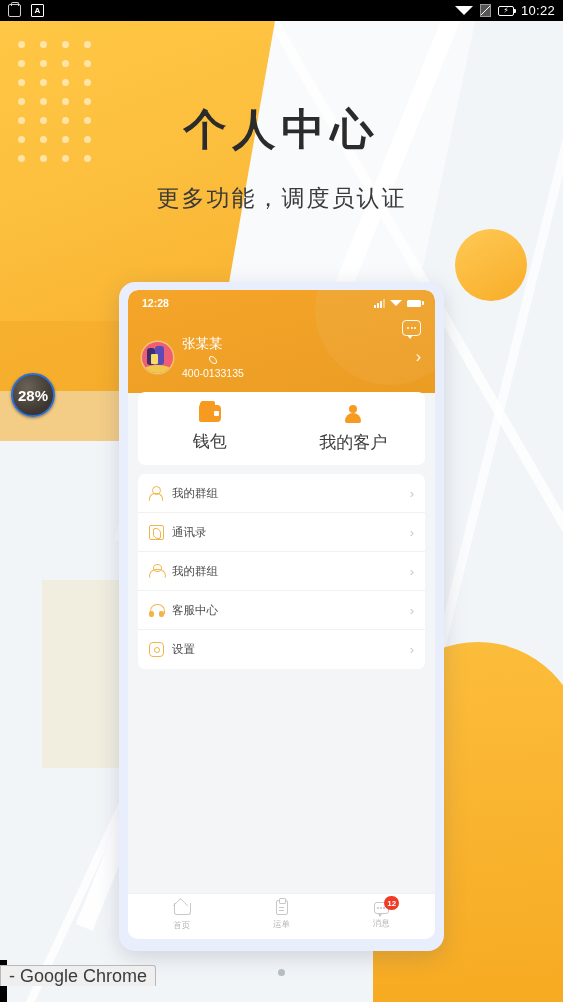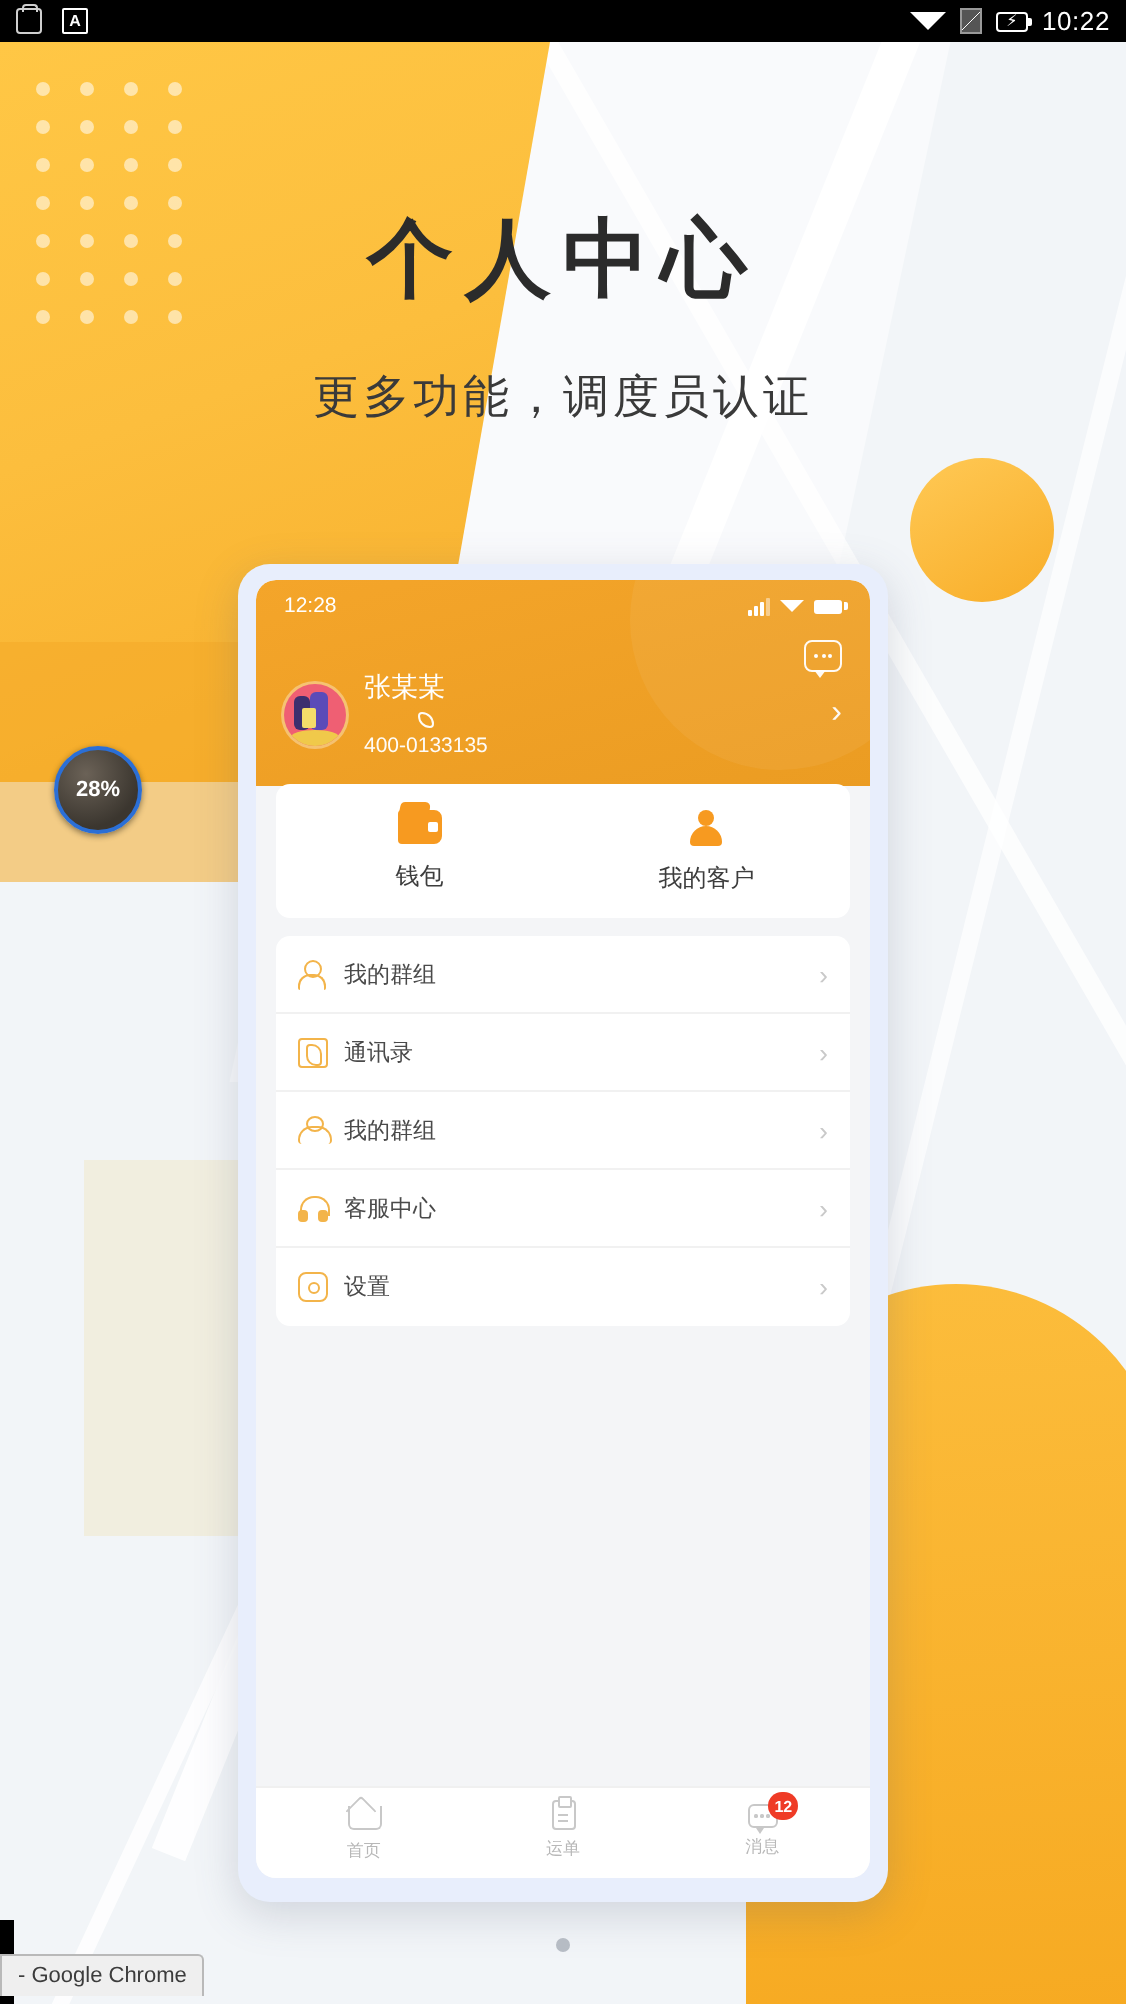"12:28" .ph-status { font-weight: none -> bold }
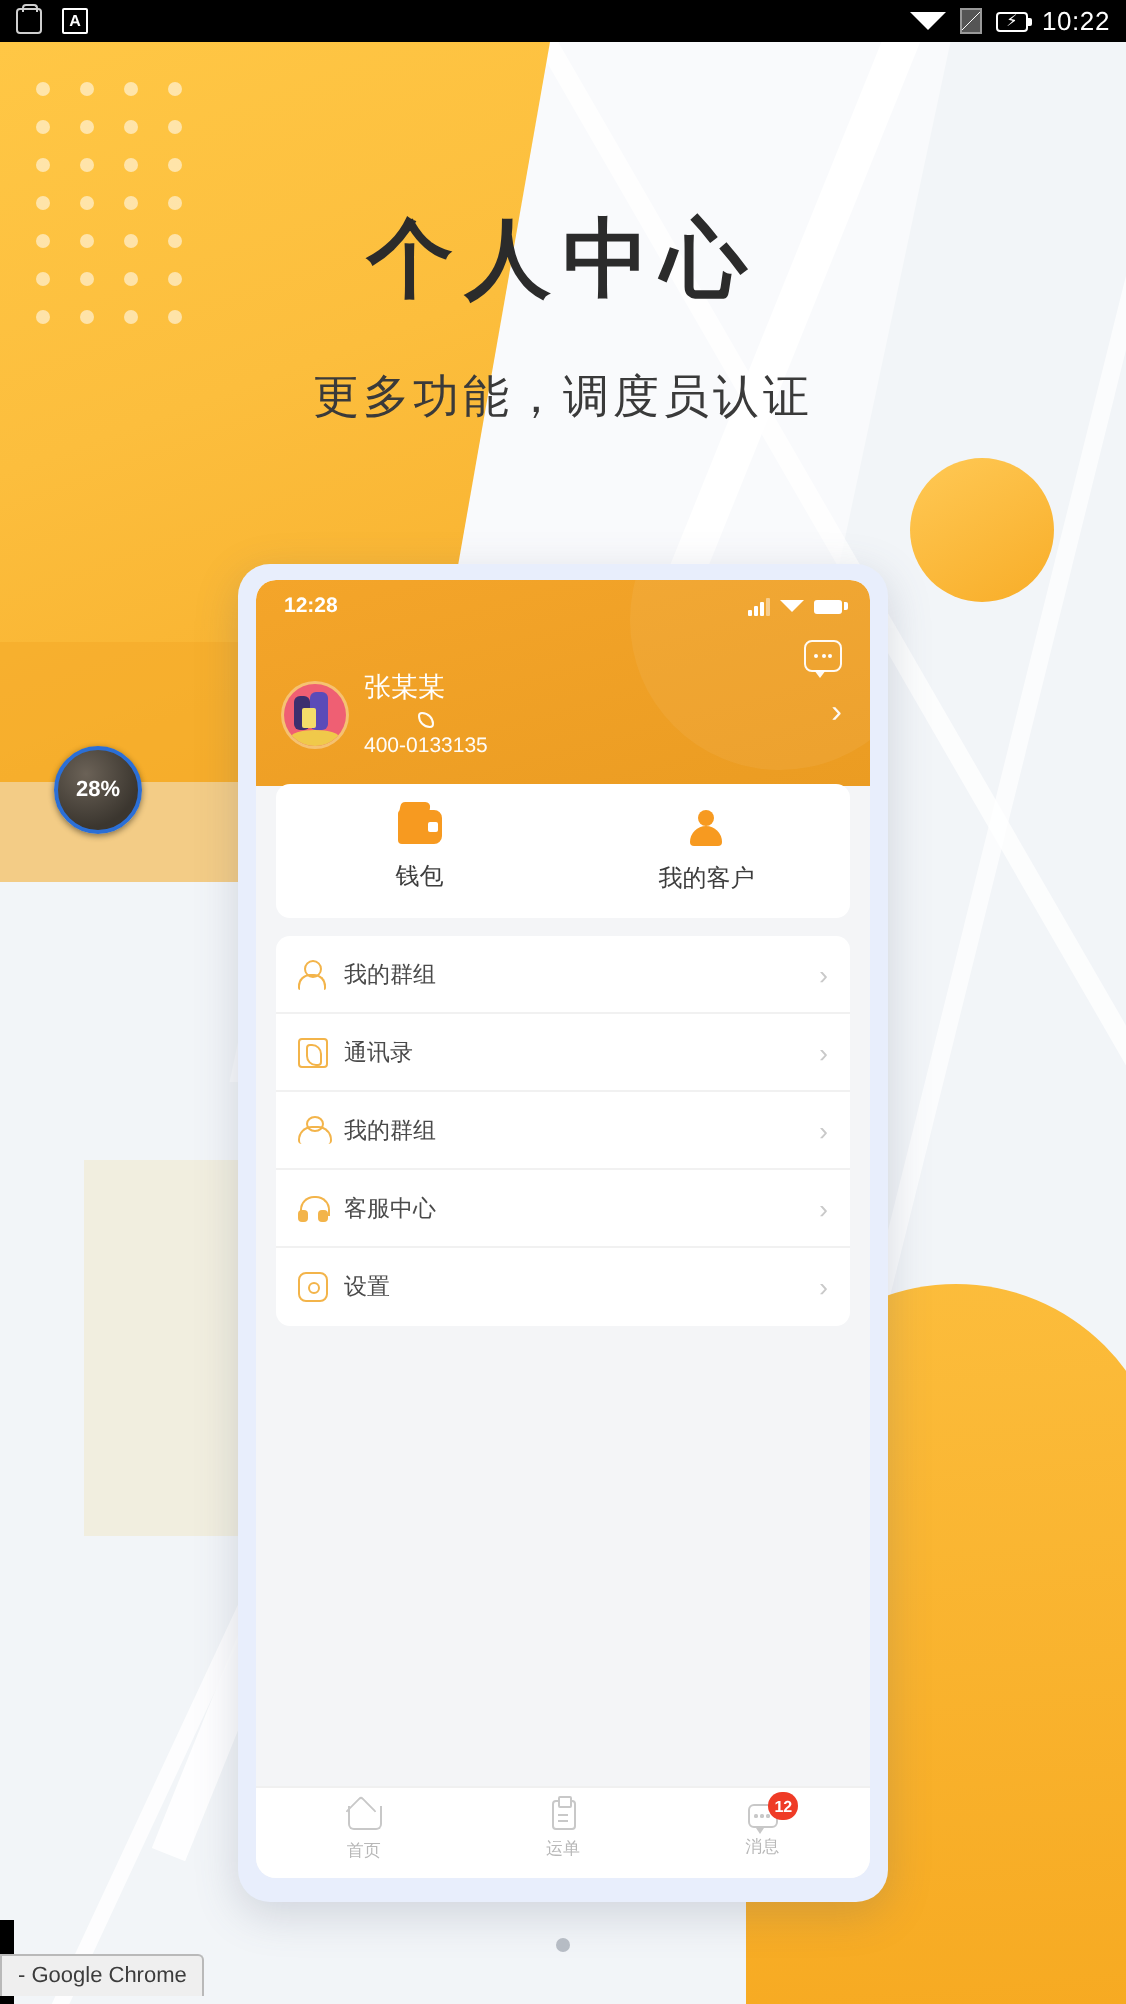"28%" .pct-badge { font-size: 11px -> 15px; margin-left: 16px -> none }
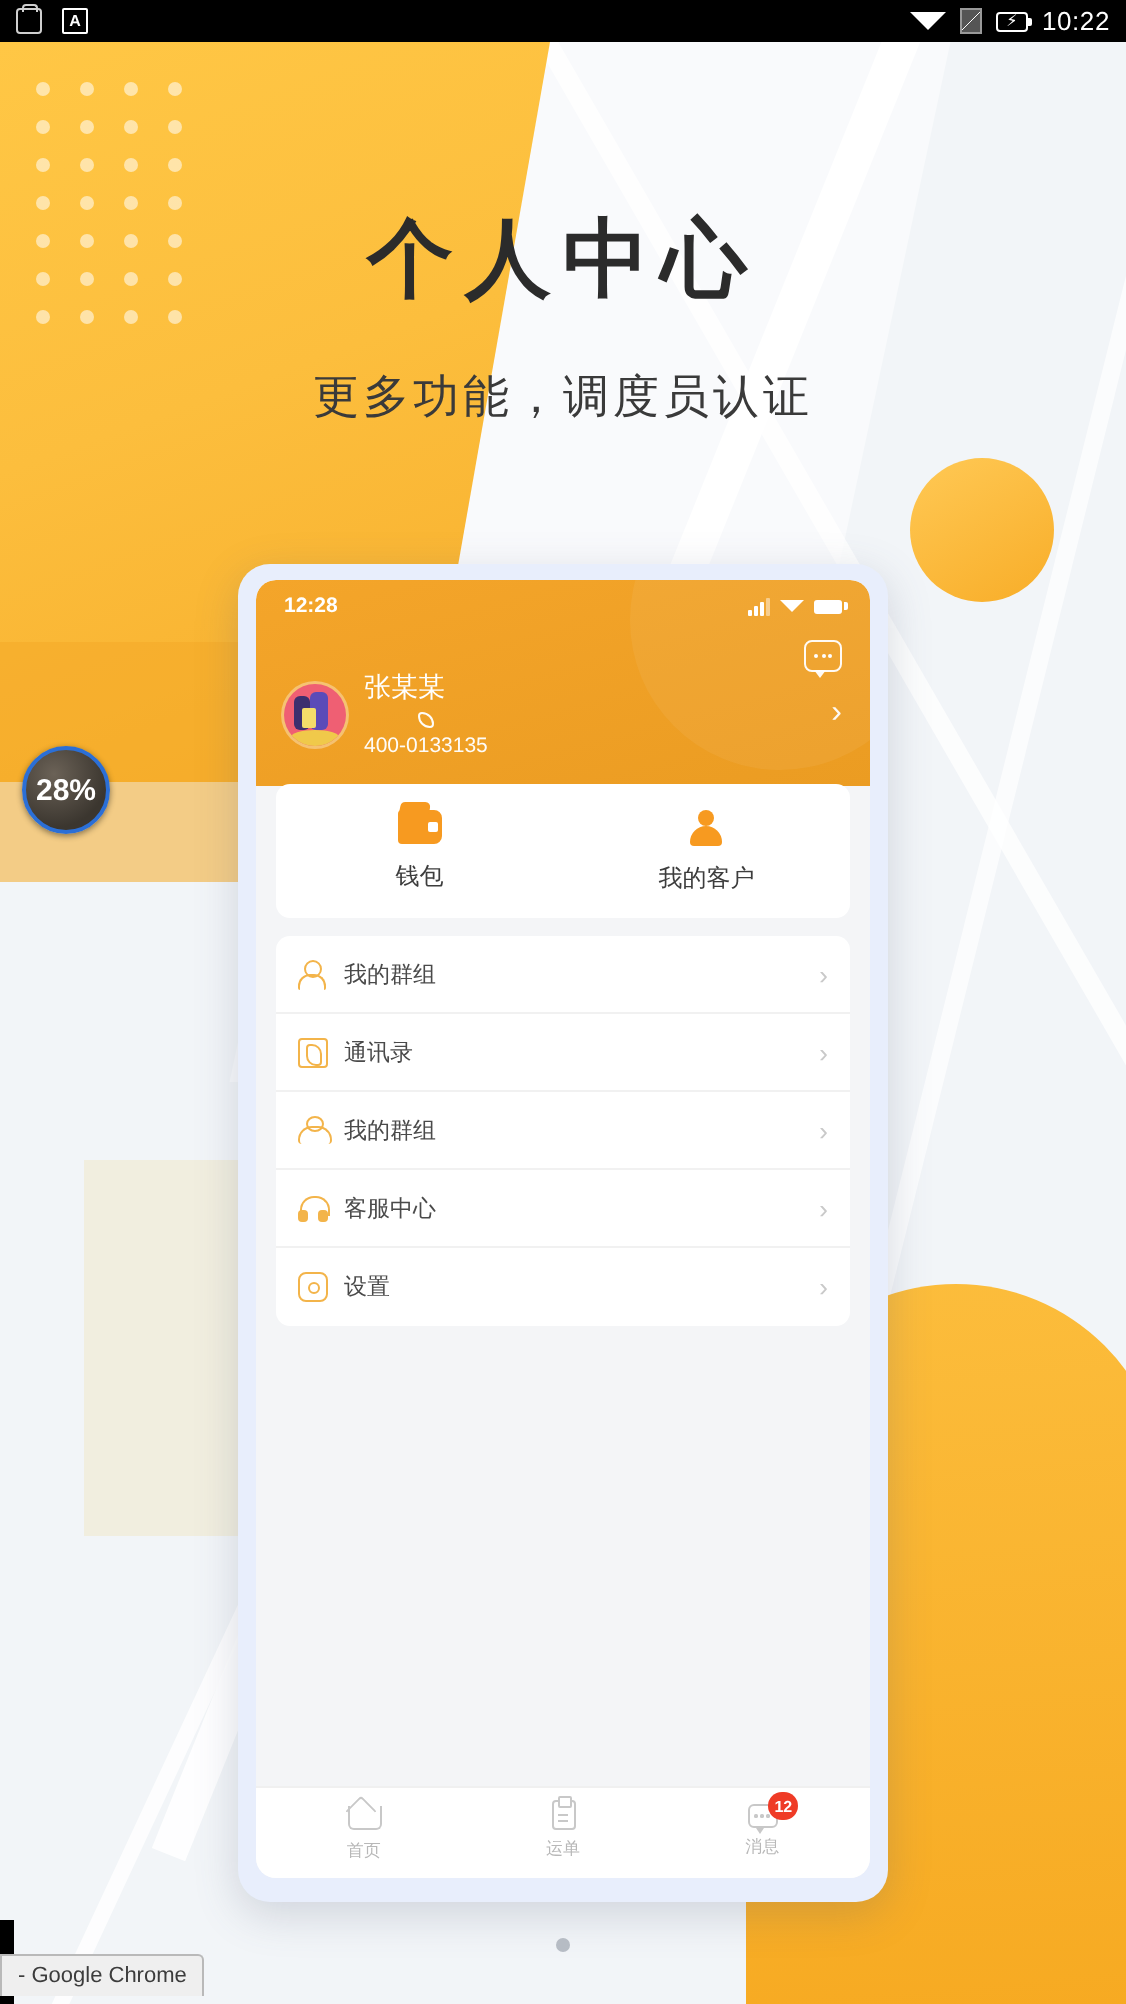"钱包" .qc-label { font-size: 12px -> 17px }
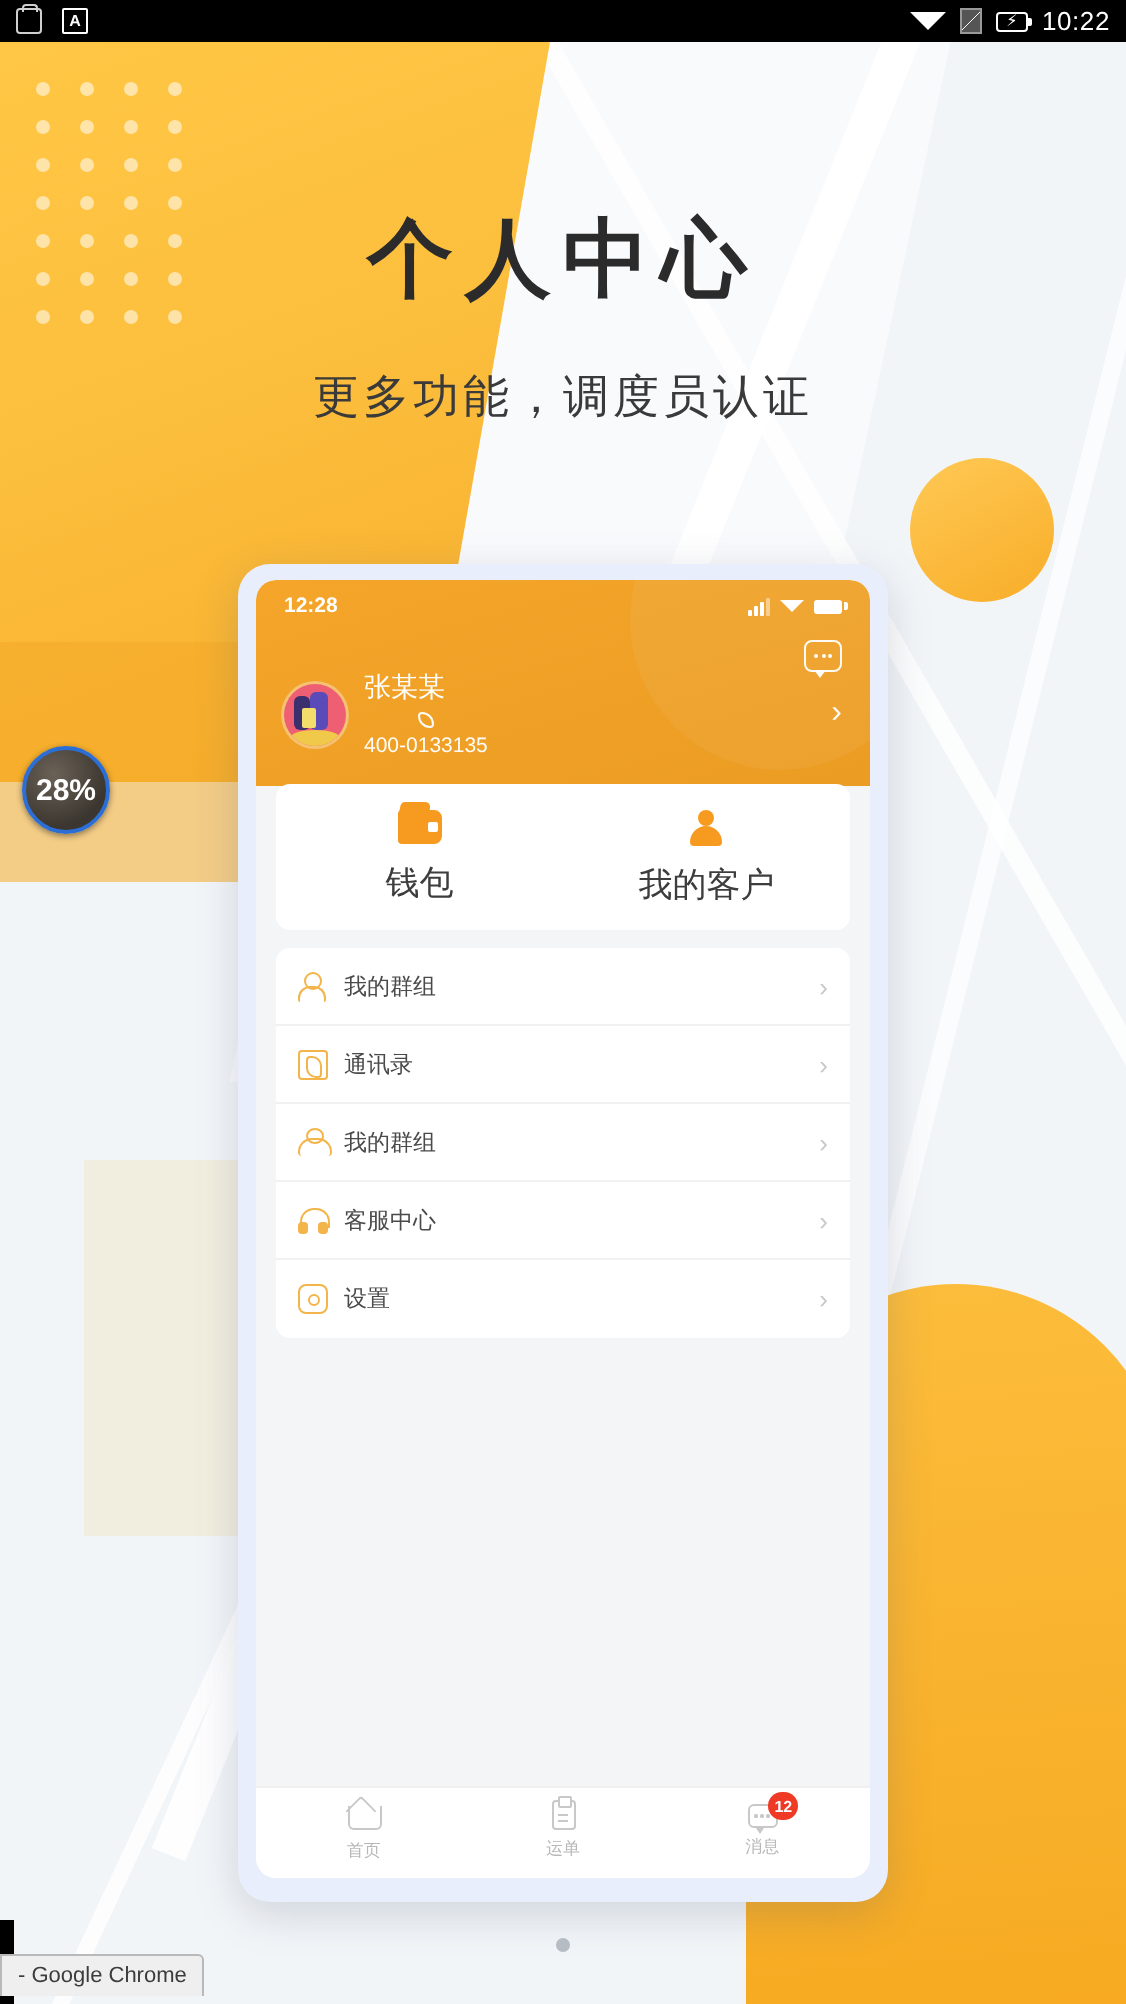"- Google Chrome" .tasktip { bottom: 4px -> 16px; font-size: 11px -> 18px }
